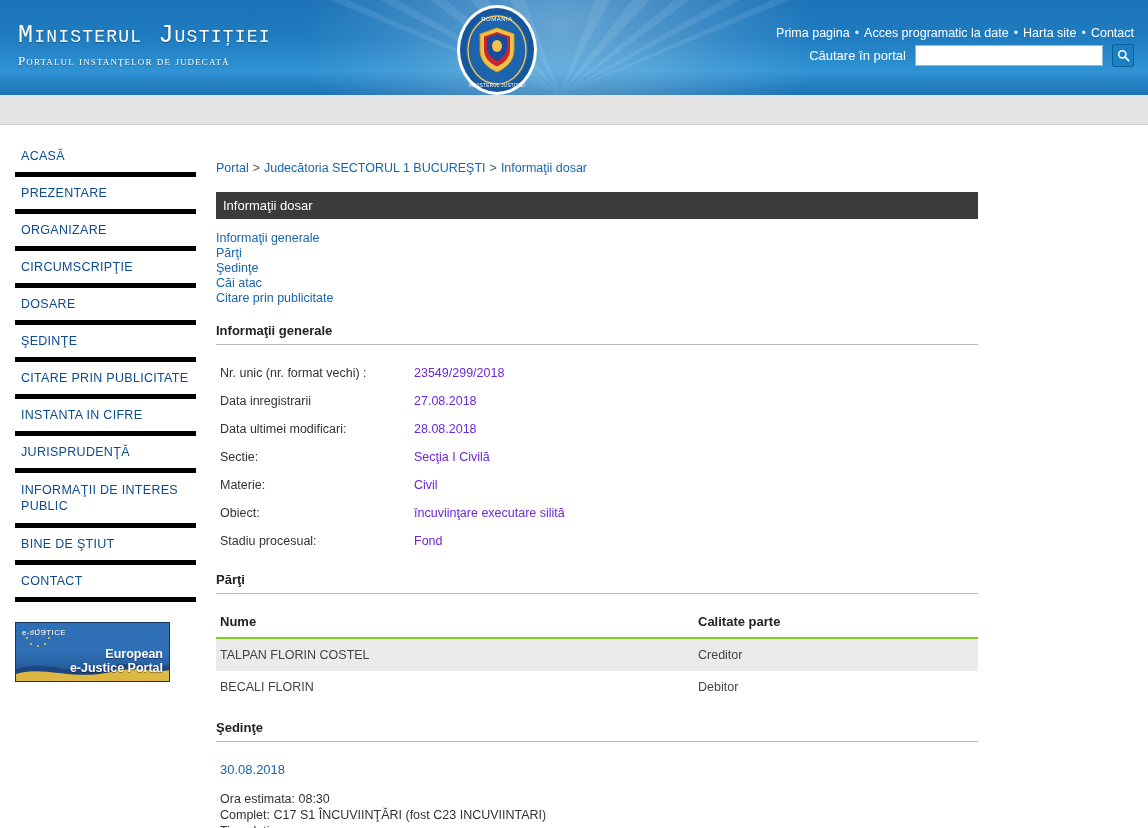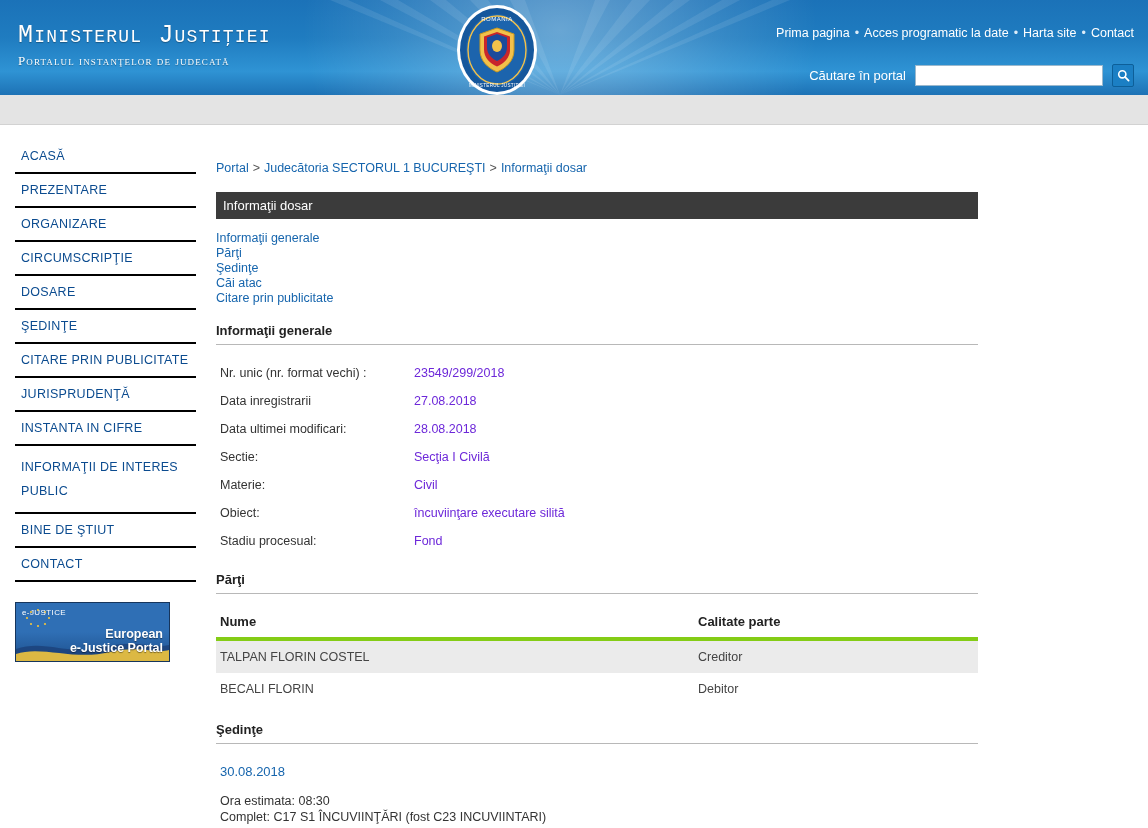"Căutare în portal" .searchbar { top: 64px -> 44px }
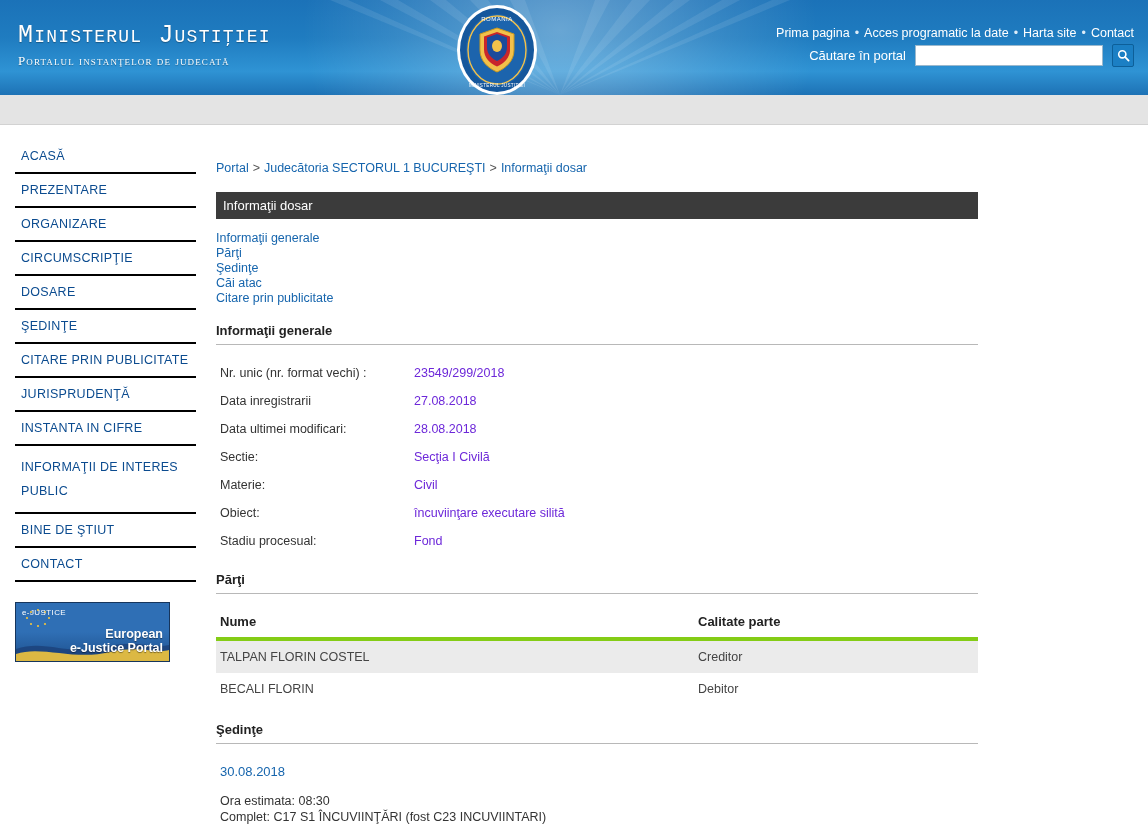"ACASĂ" .side-item { border-bottom: 2px solid #000000 -> 5px solid #000000 }
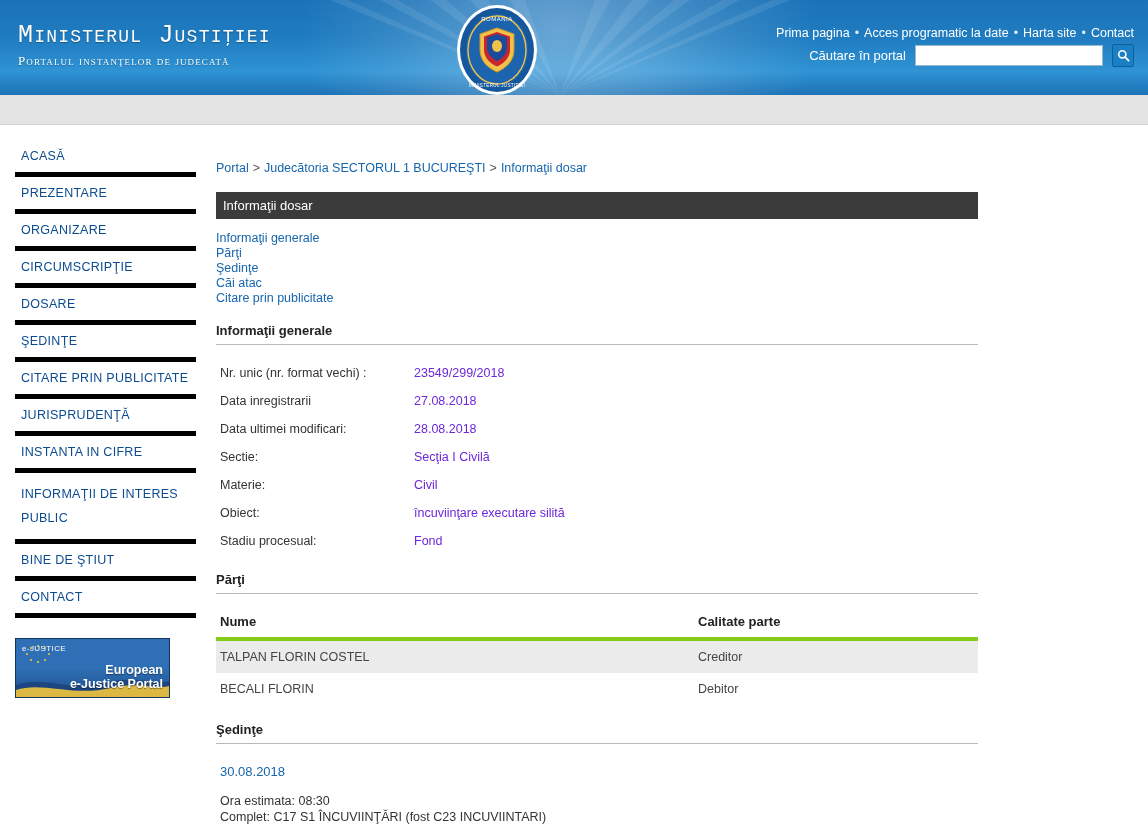"JURISPRUDENŢĂ" a.side-item { order: before "INSTANTA IN CIFRE" -> after "INSTANTA IN CIFRE" }
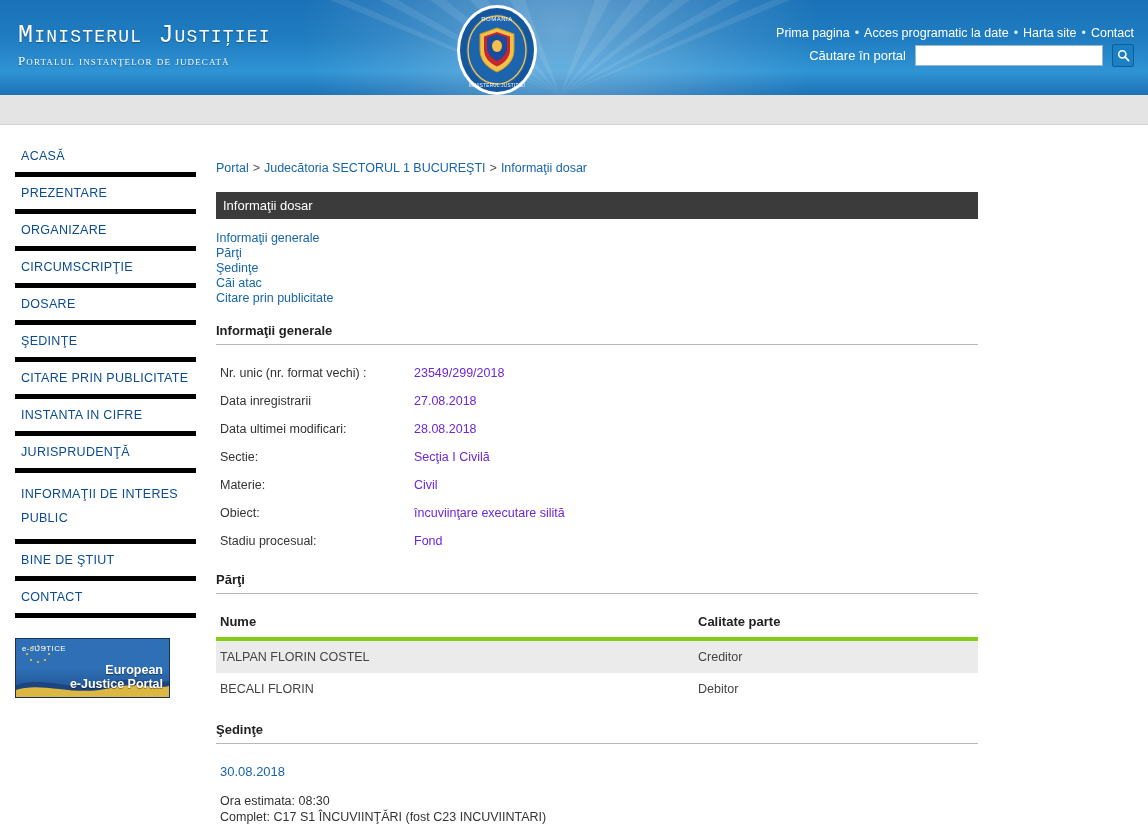"INFORMAŢII DE INTERES PUBLIC" .side-item.two-line { line-height: 24px -> 16px }
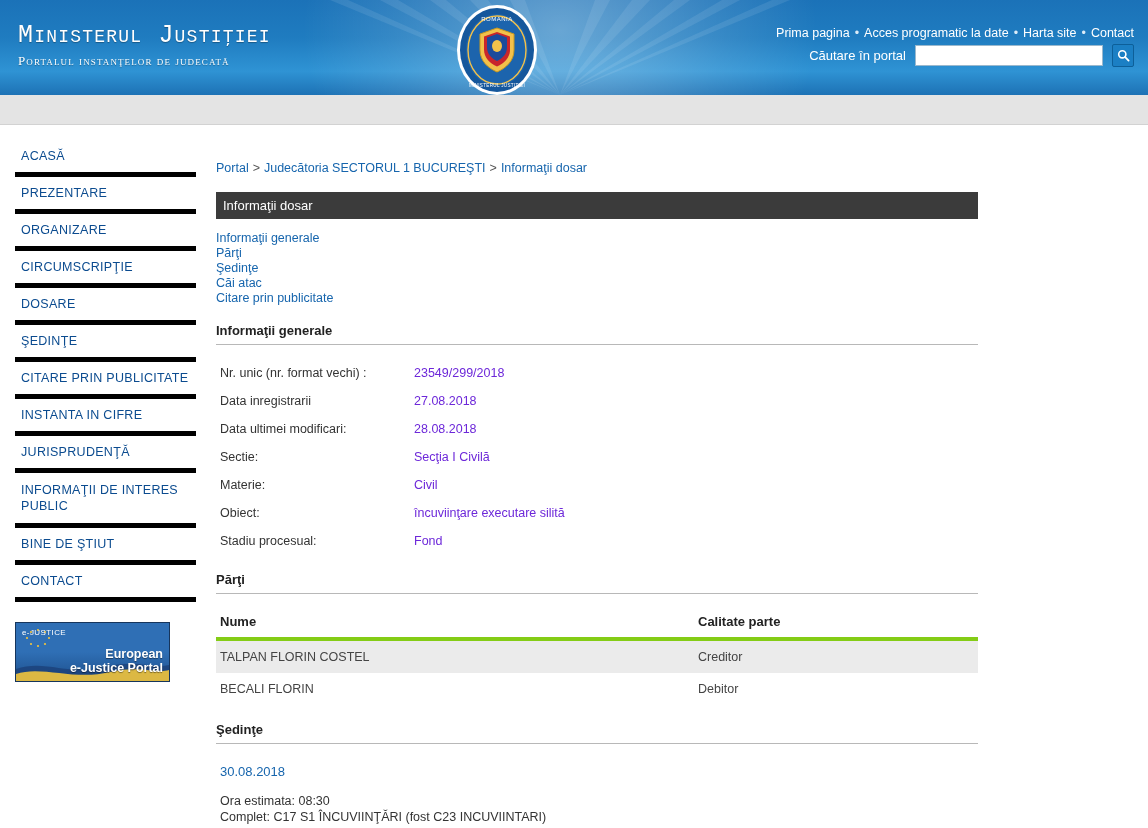"Nume" .ptable th { border-bottom: 4px solid #84cc16 -> 2px solid #84cc16 }
